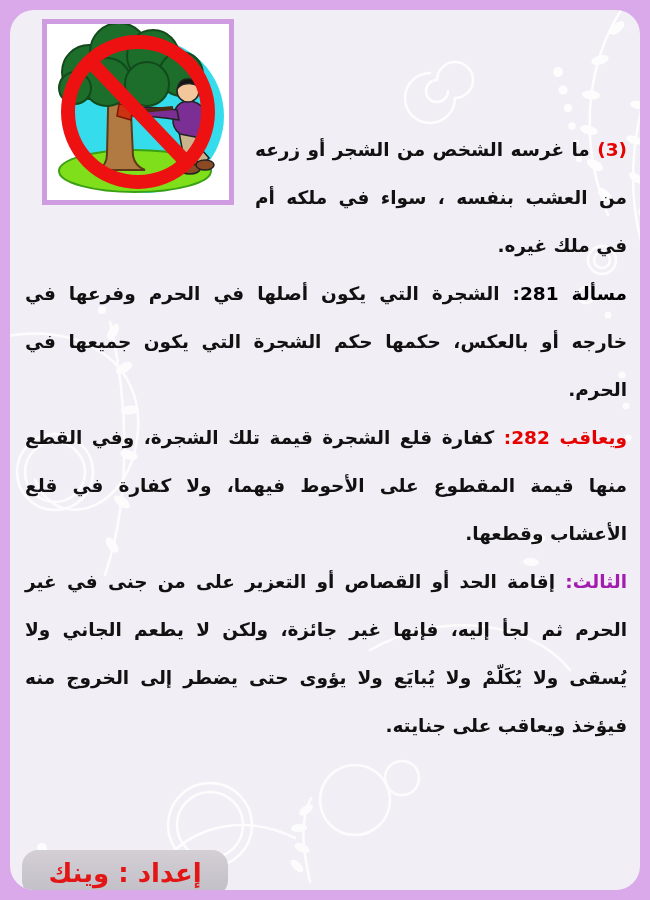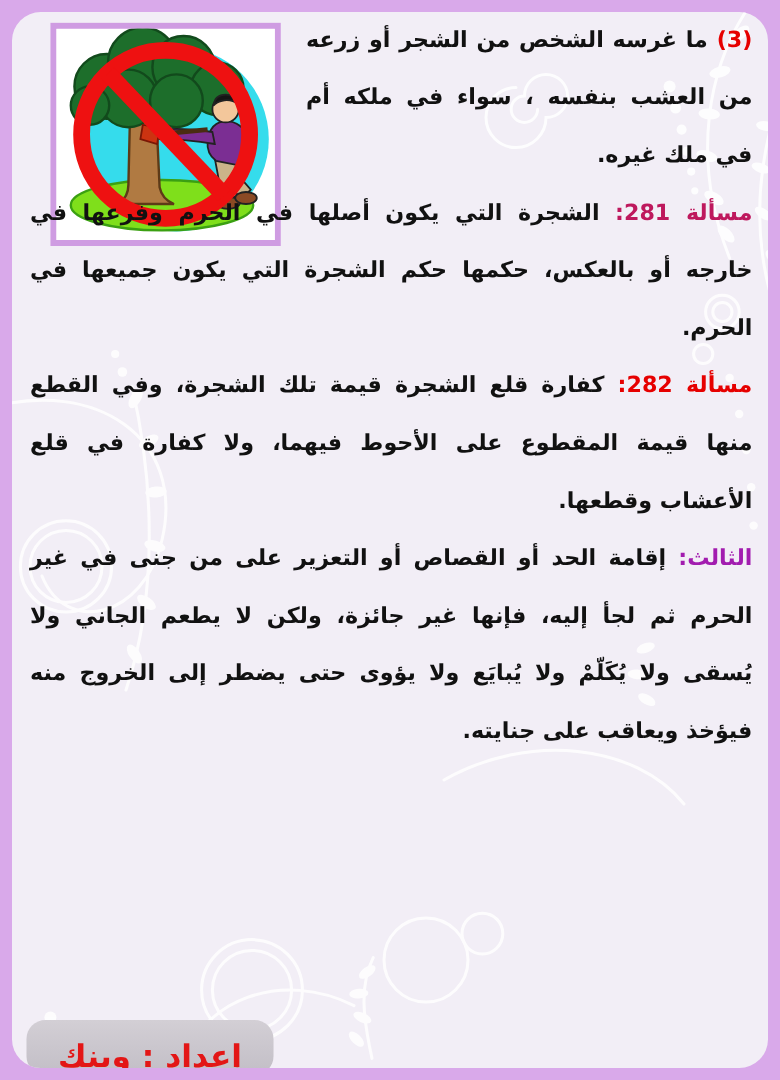"(3) ما غرسه الشخص من" .text-flow { padding-top: none -> 116px }
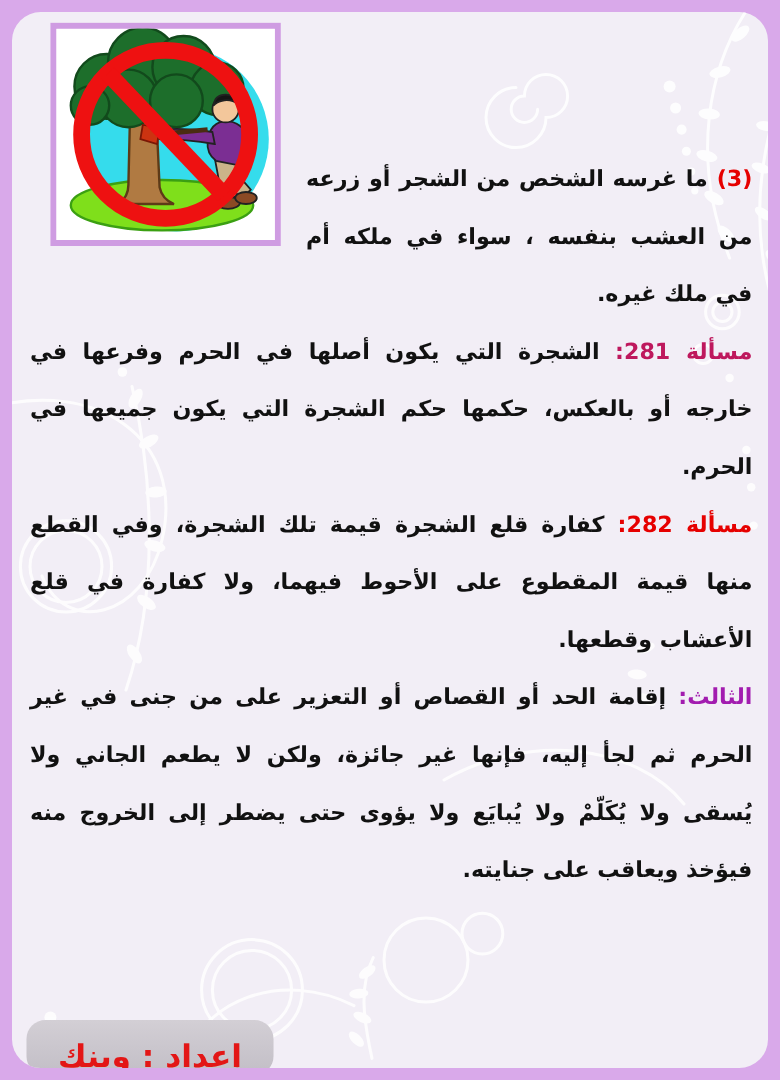"مسألة 281:" span.marker { color: #be185d -> #000000 }
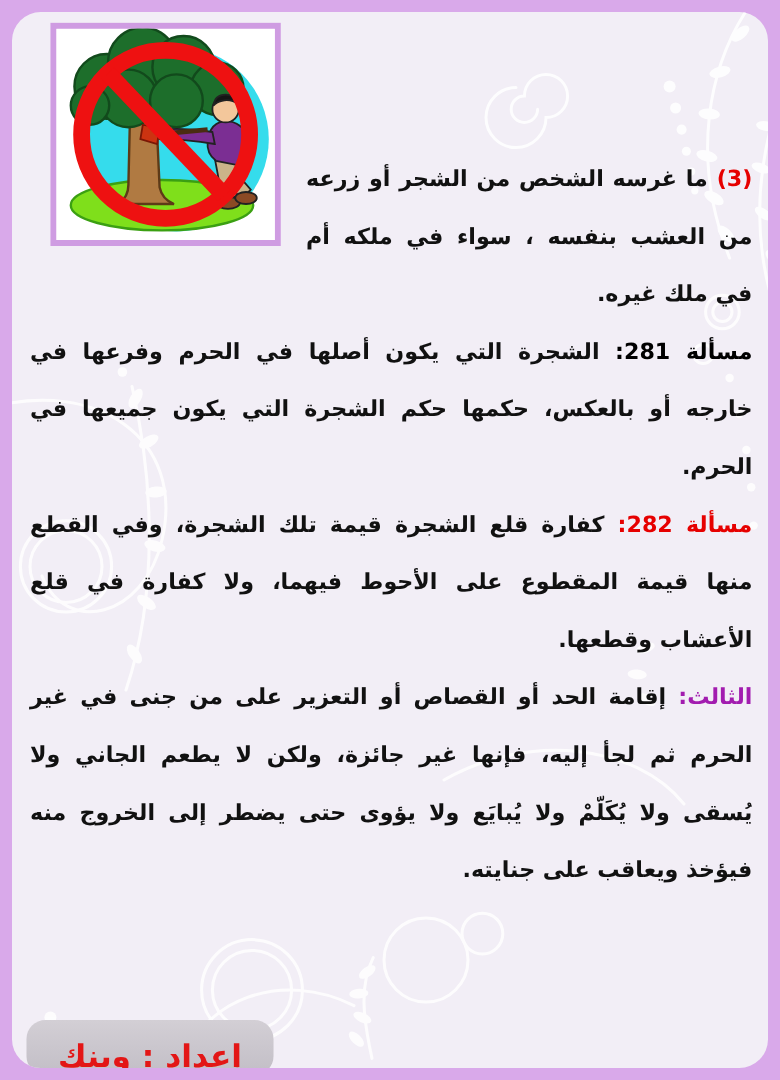"مسألة 282:" span.marker { text: مسألة -> ويعاقب }
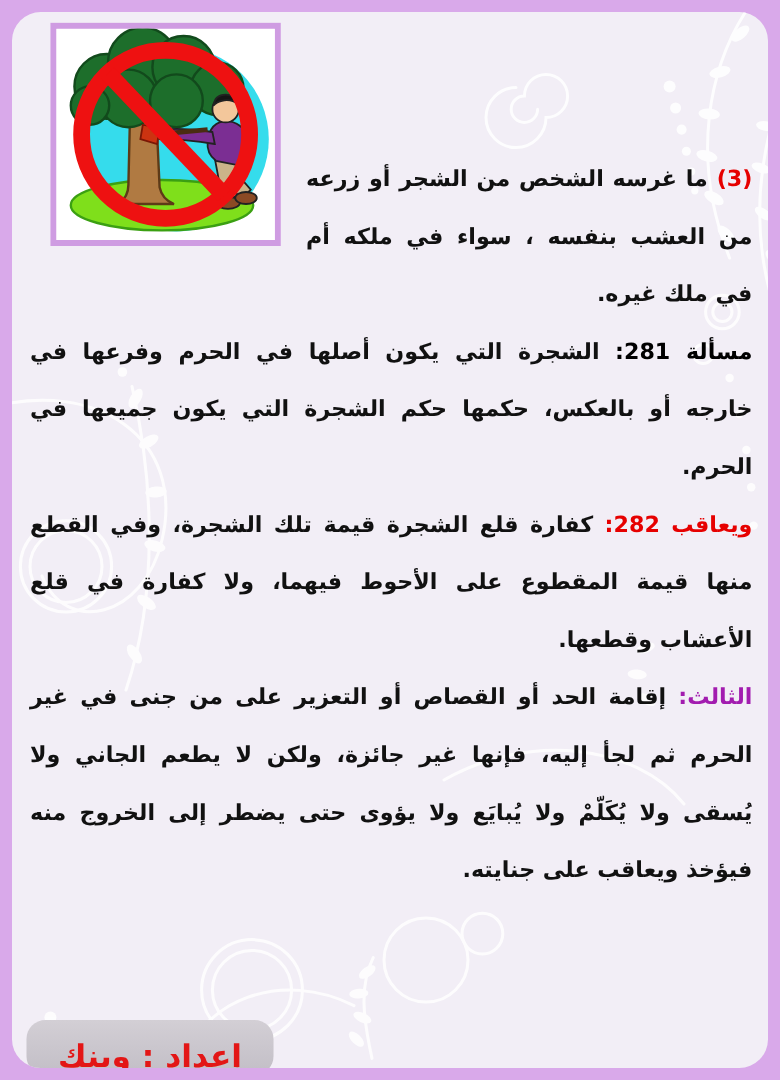"إعداد : وينك" div.footer-badge { align-items: flex-end -> none }
